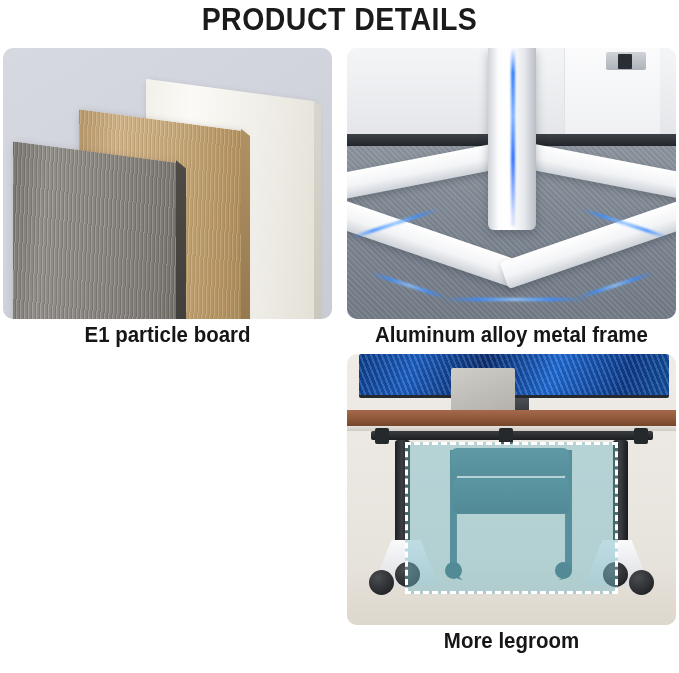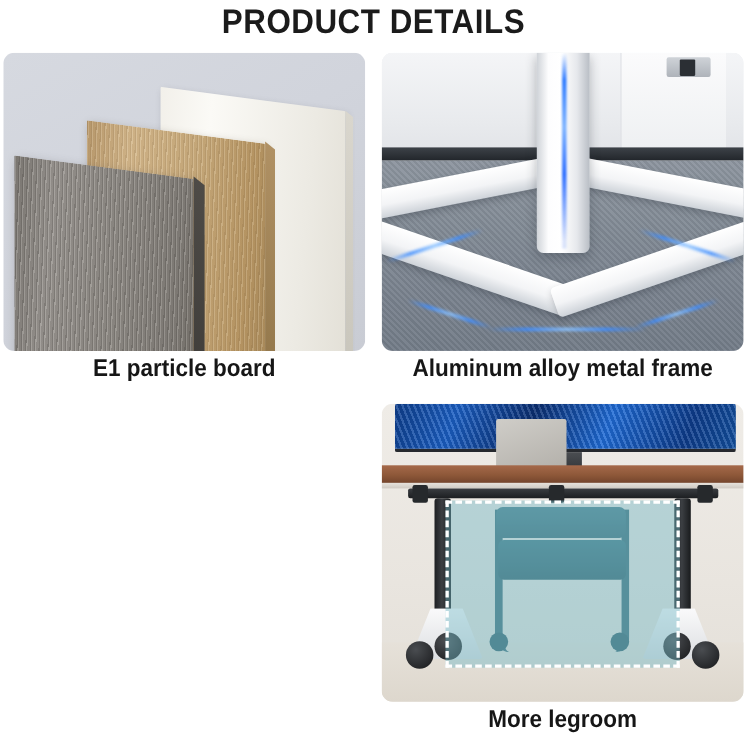"More legroom" .card.br { top: 319px -> 306px }
